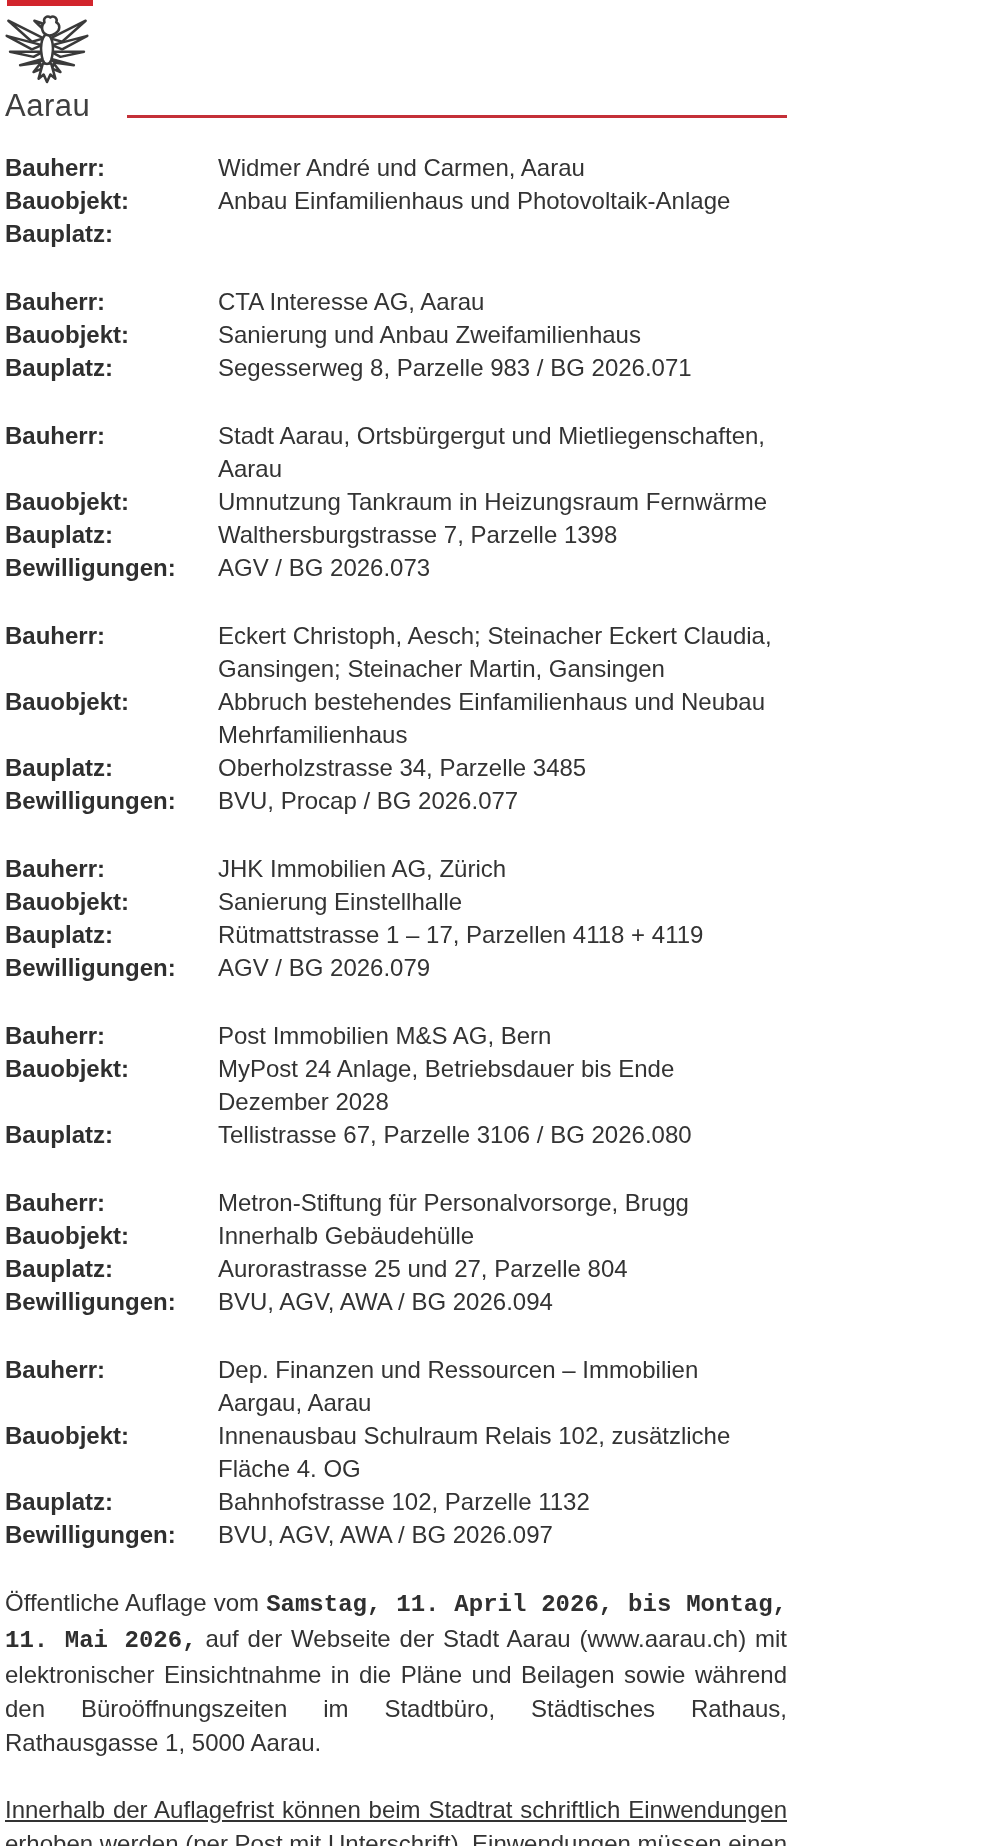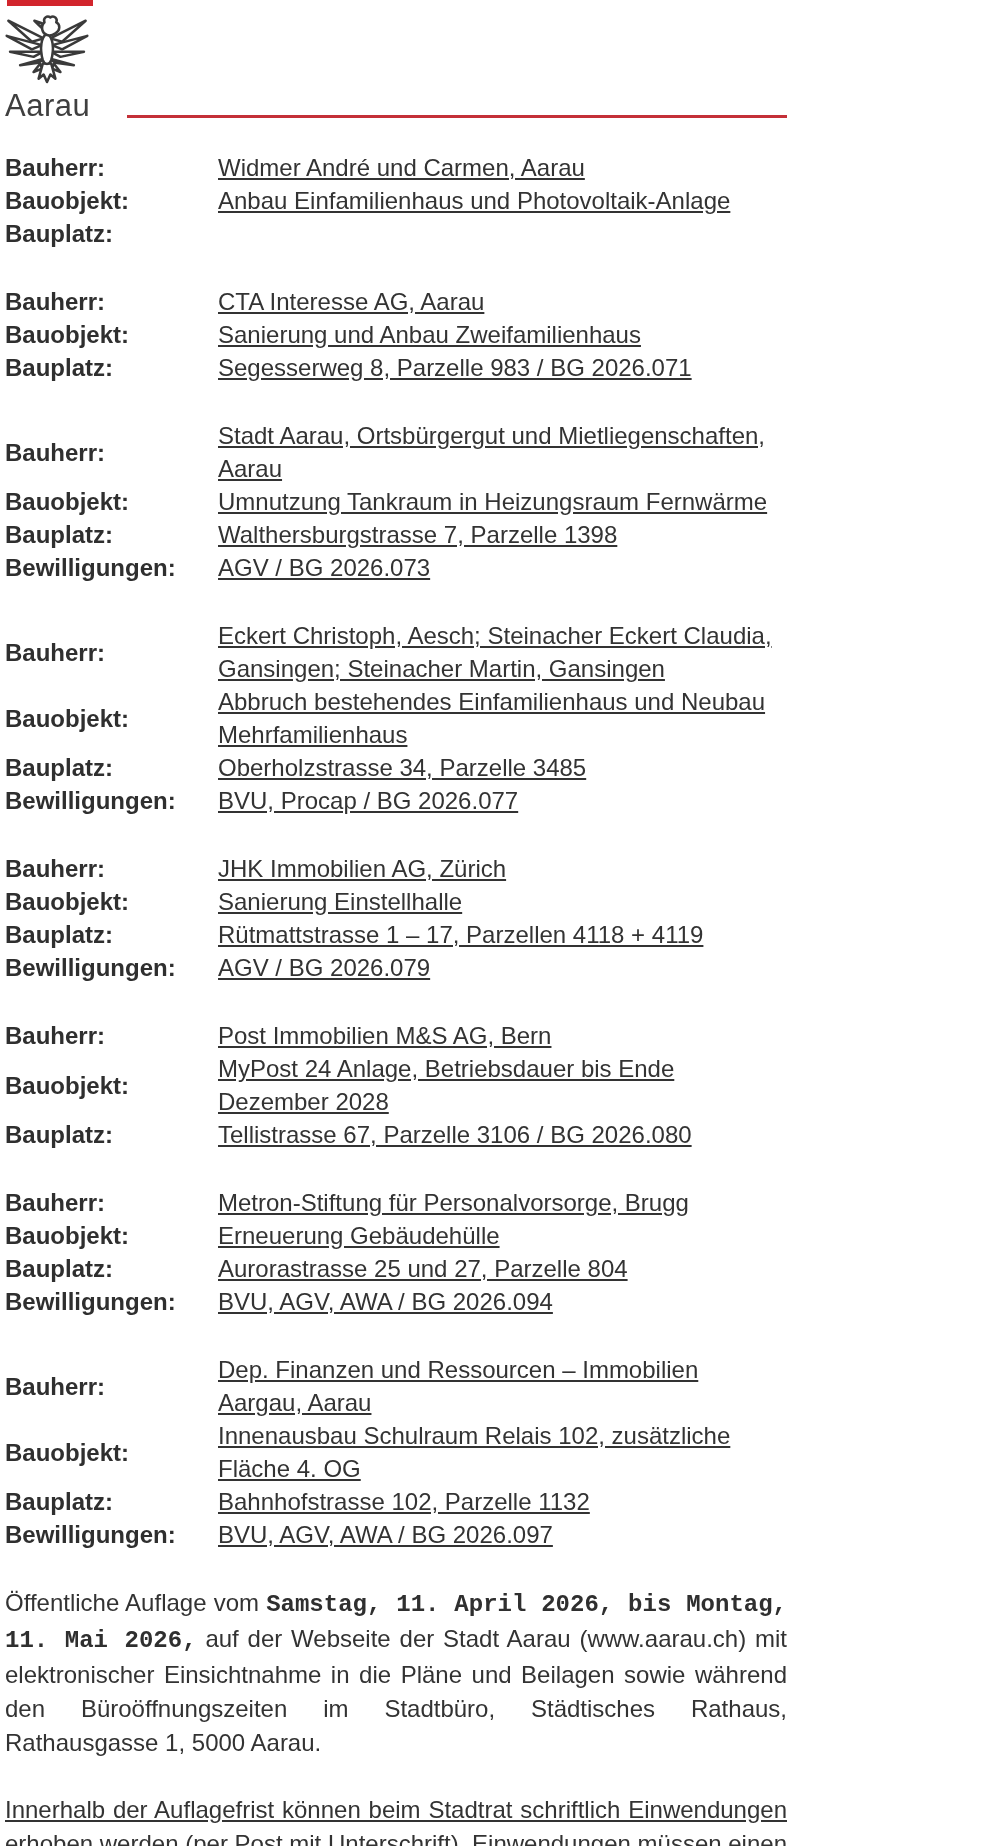"Bauherr:" .field-row { align-items: center -> flex-start }
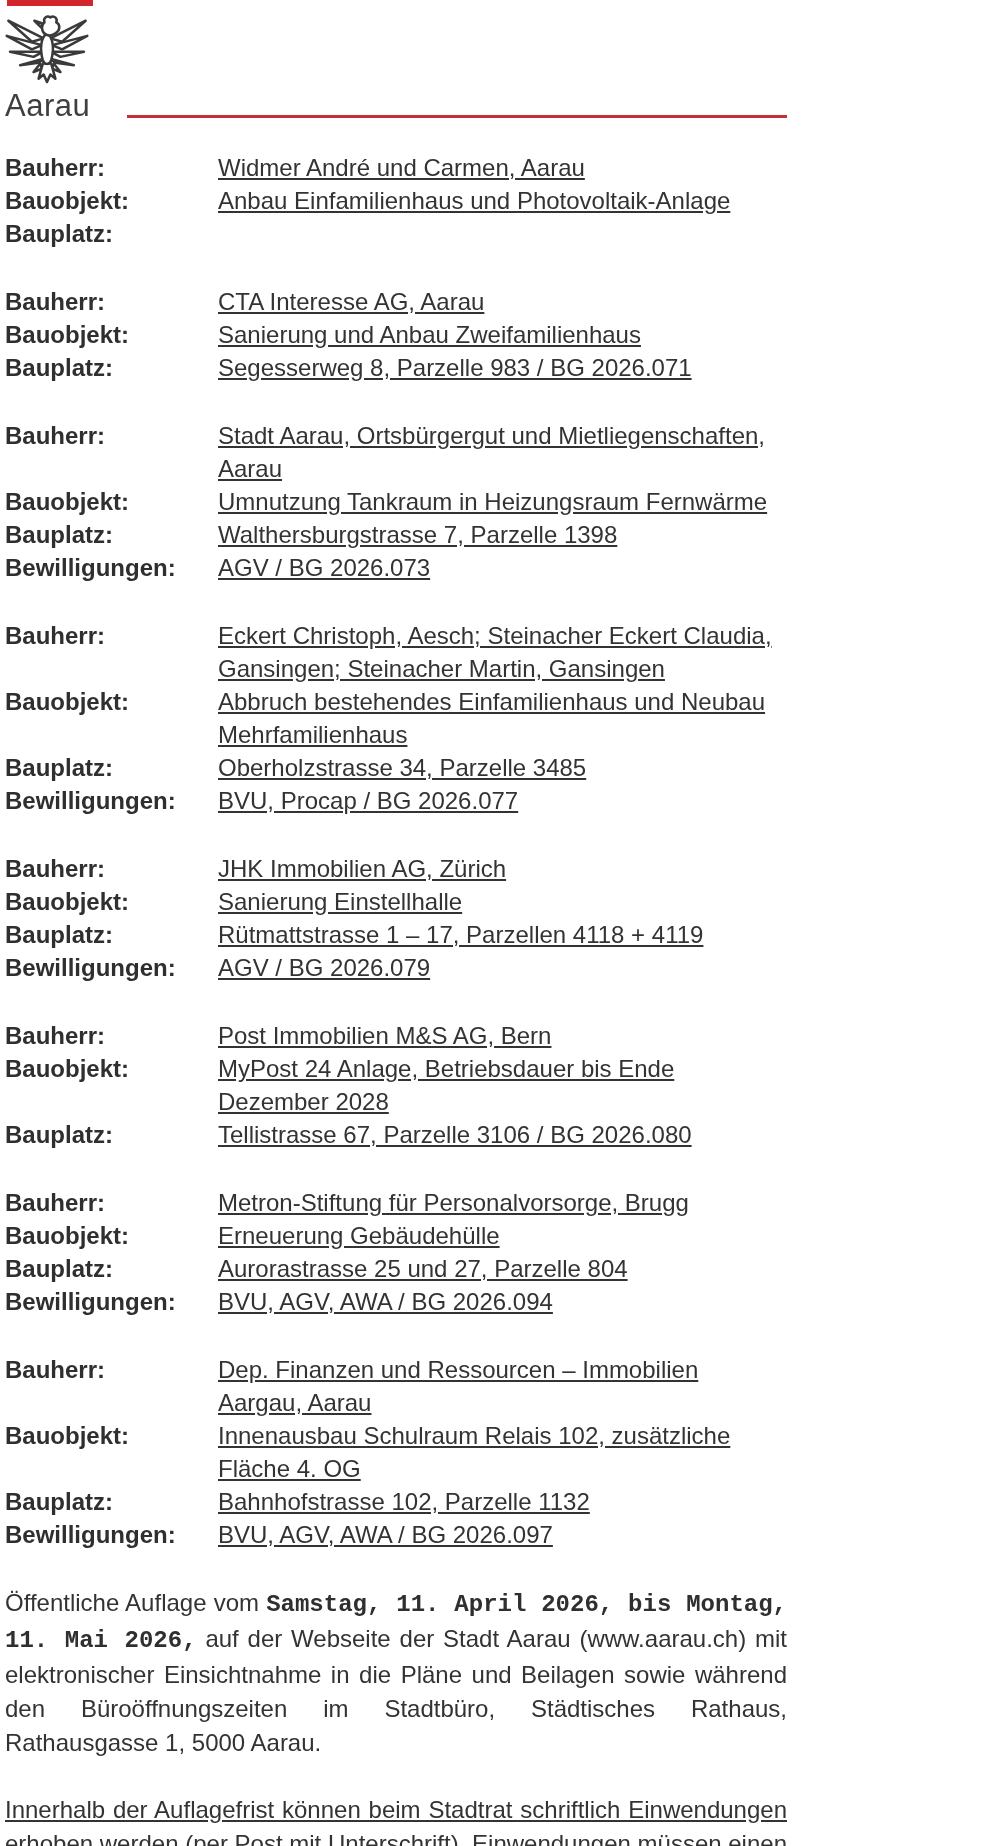"Widmer André und Carmen, Aarau" .field-value { text-decoration: underline -> none }
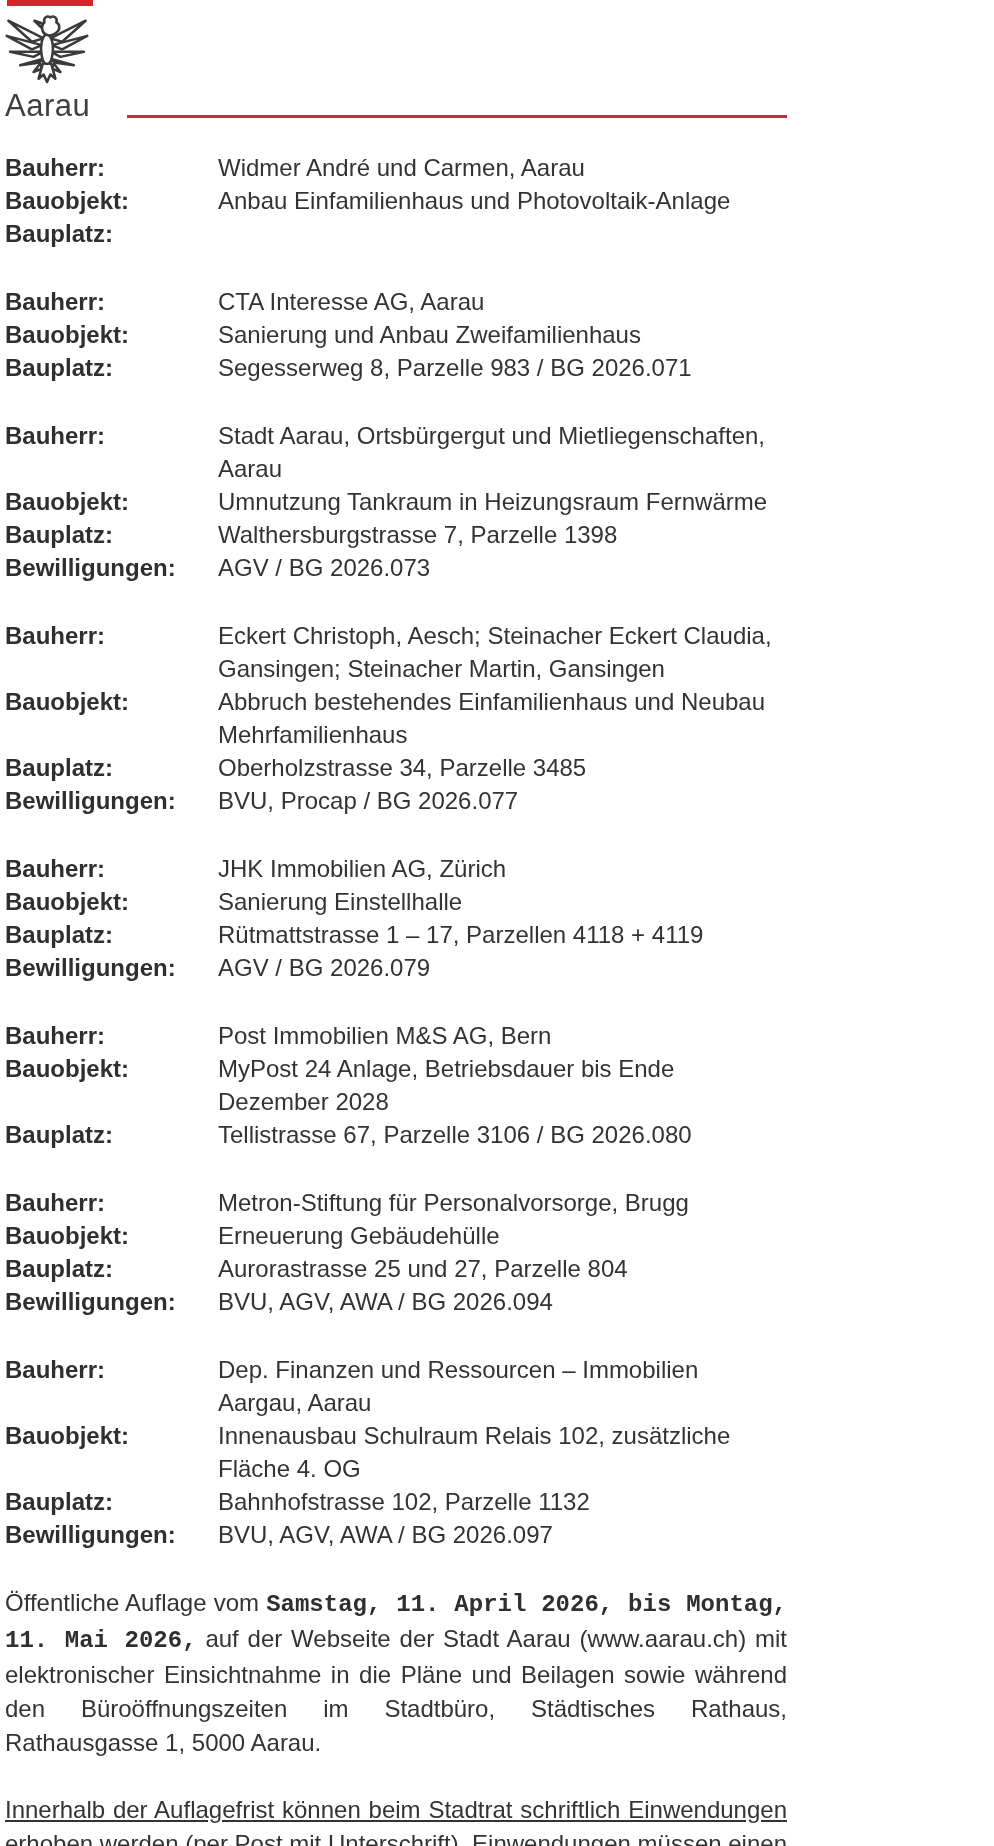"Erneuerung Gebäudehülle" span.field-value { text: Erneuerung -> Innerhalb }
